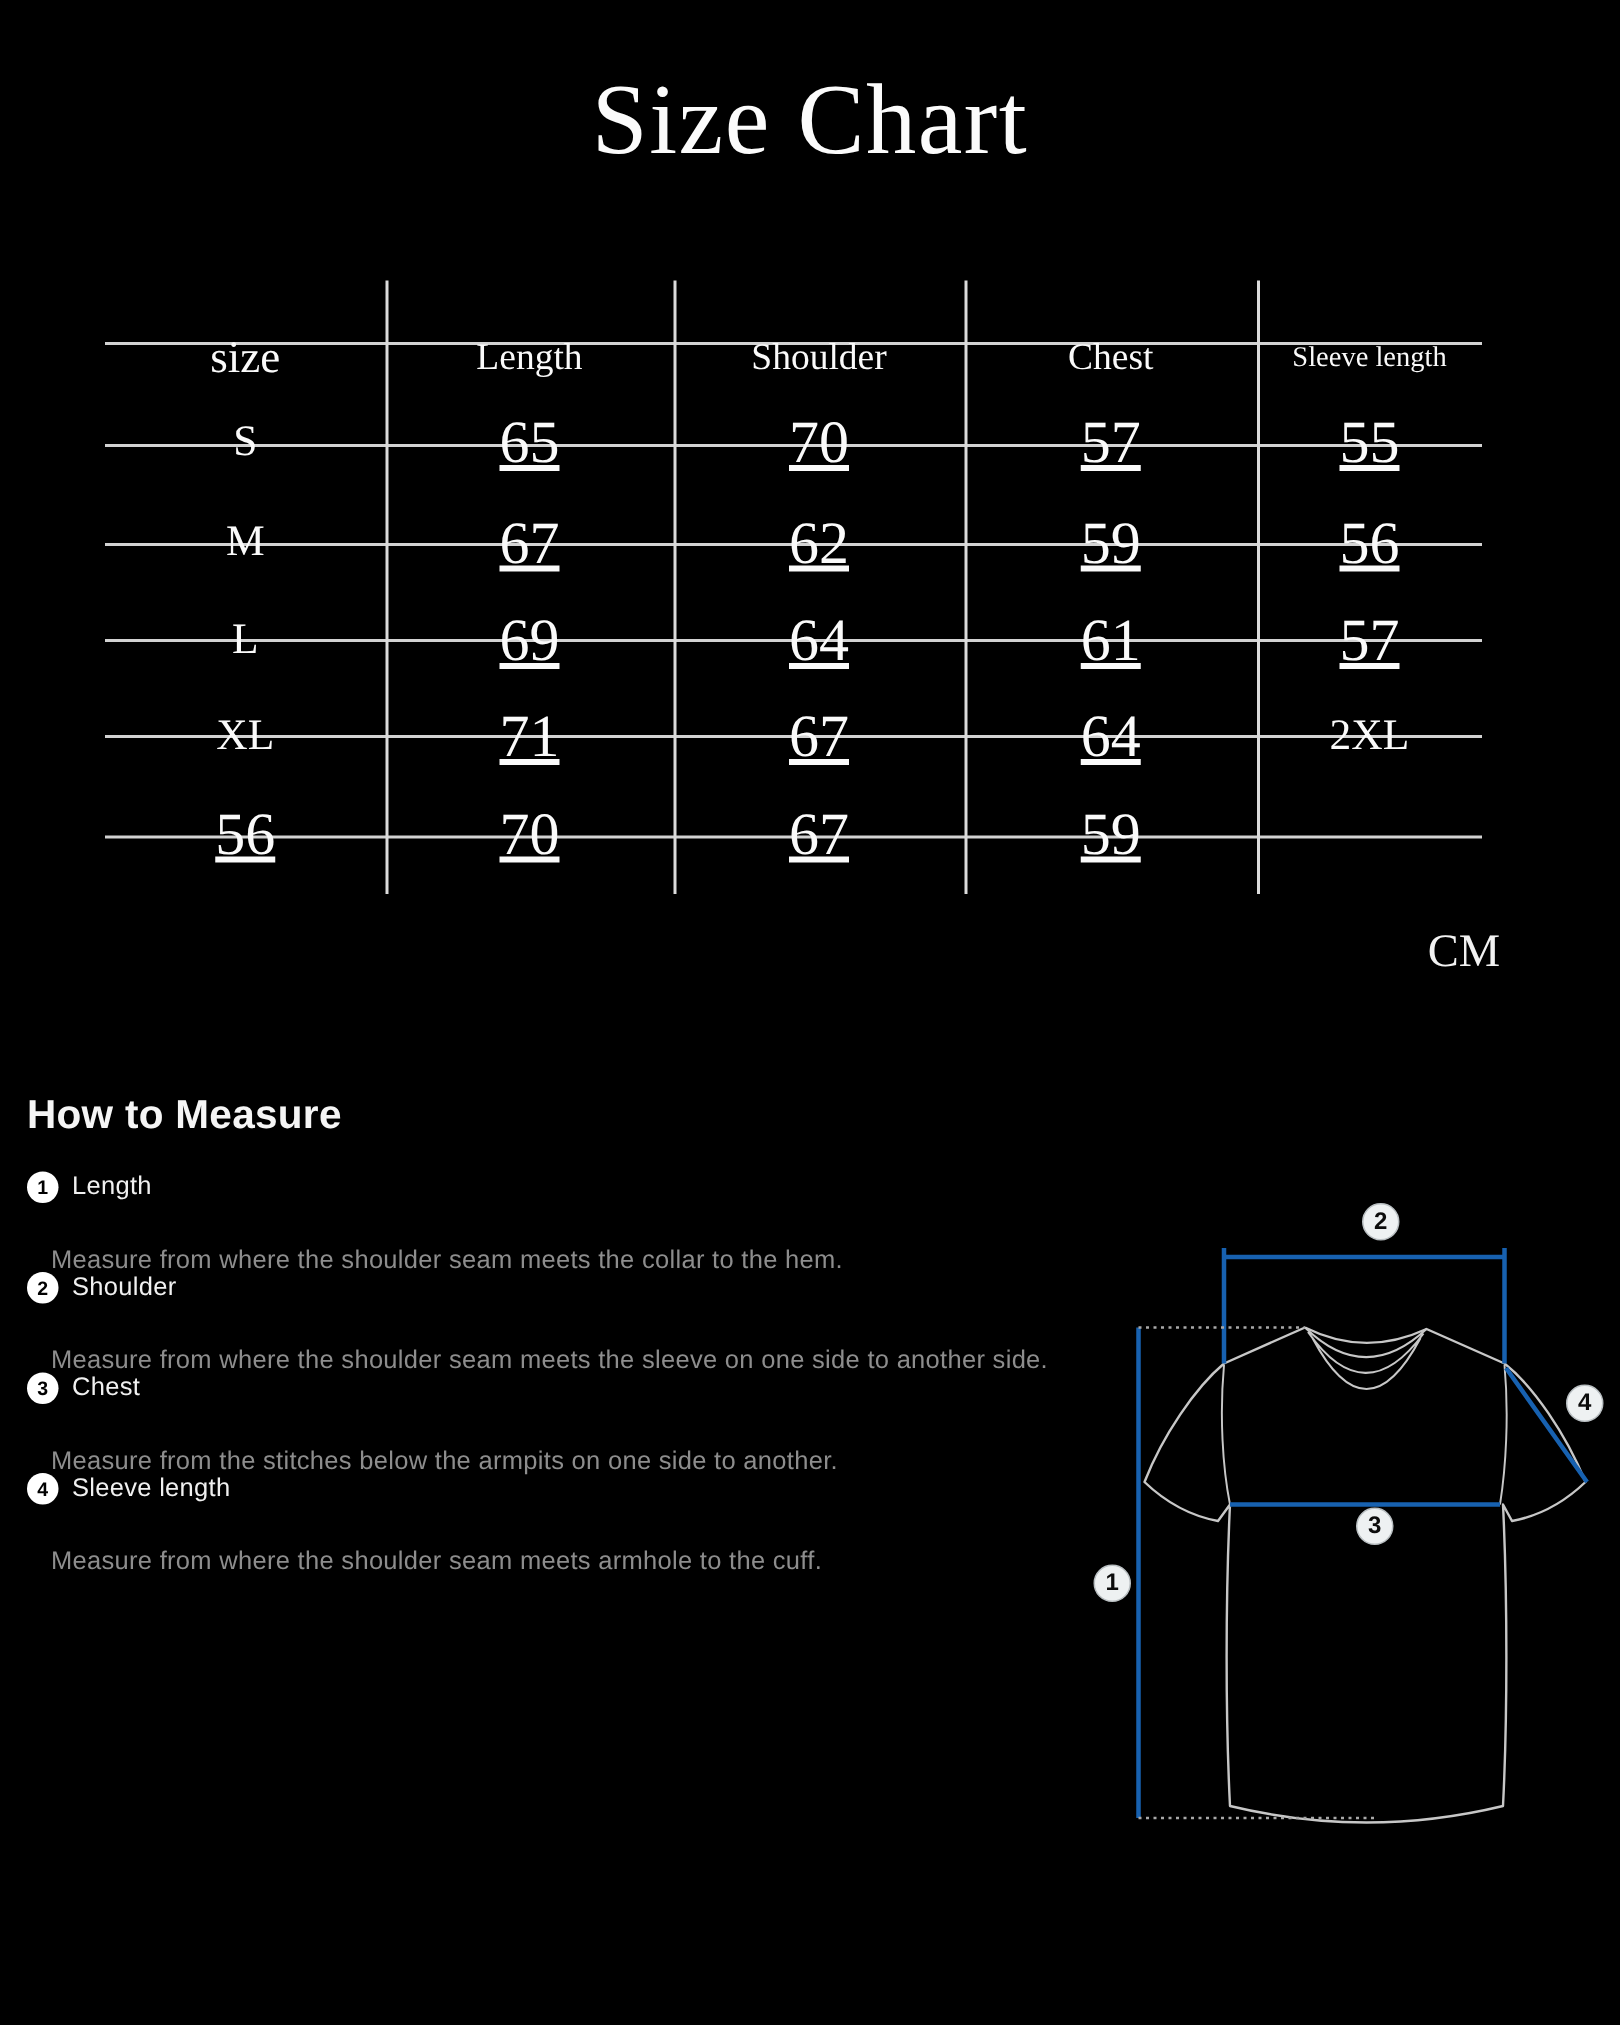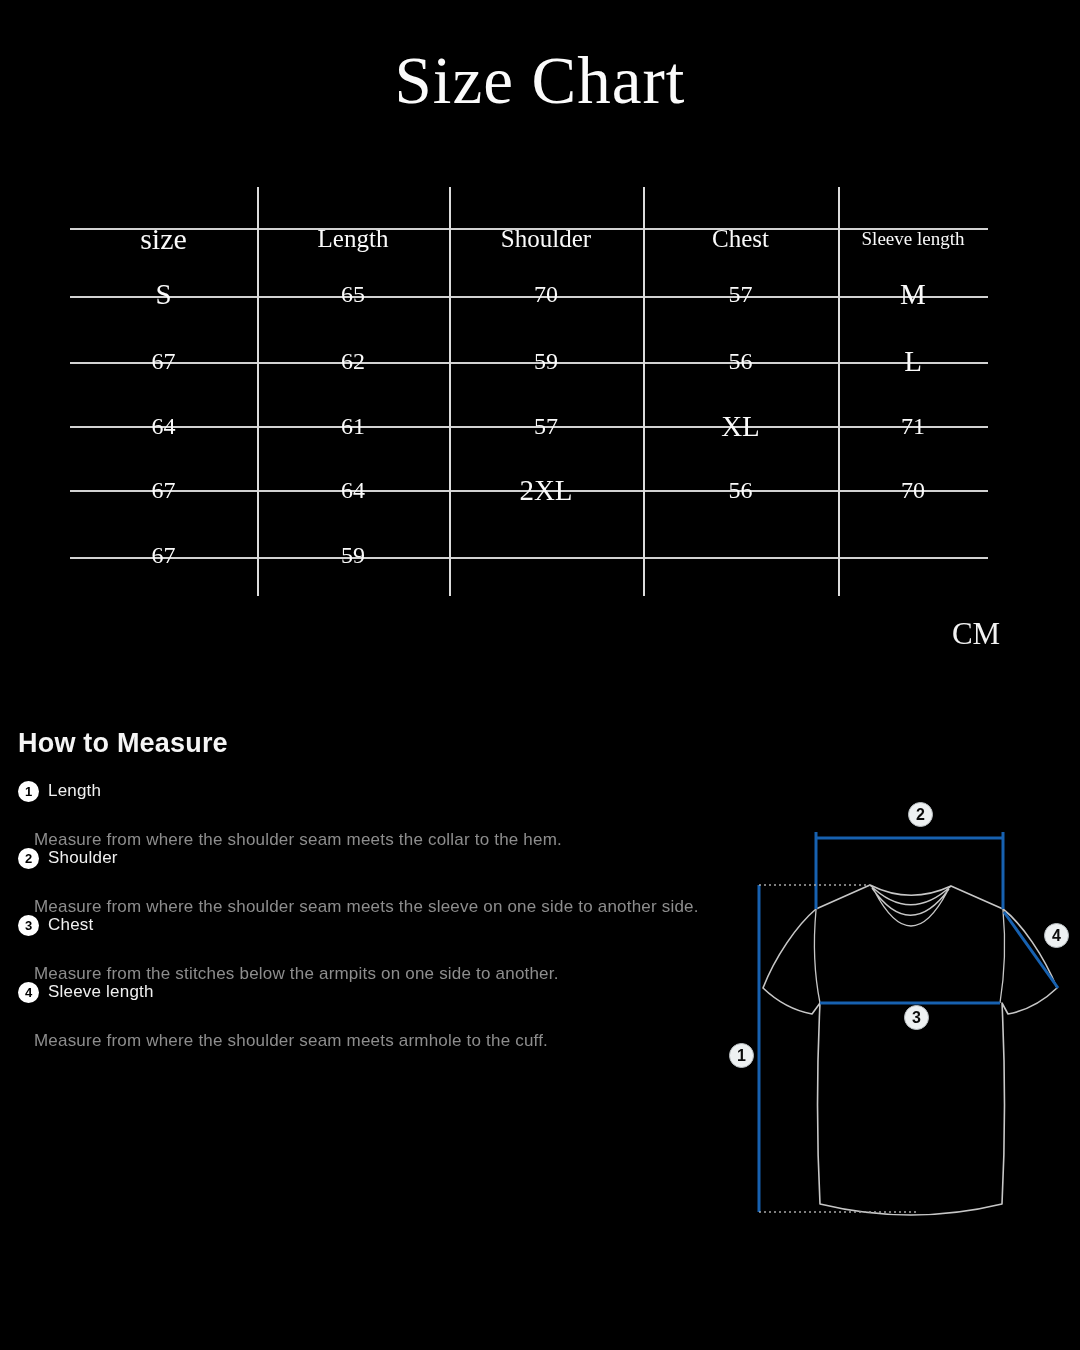"65" .td-num { font-size: 24px -> 40px; text-decoration: none -> underline }
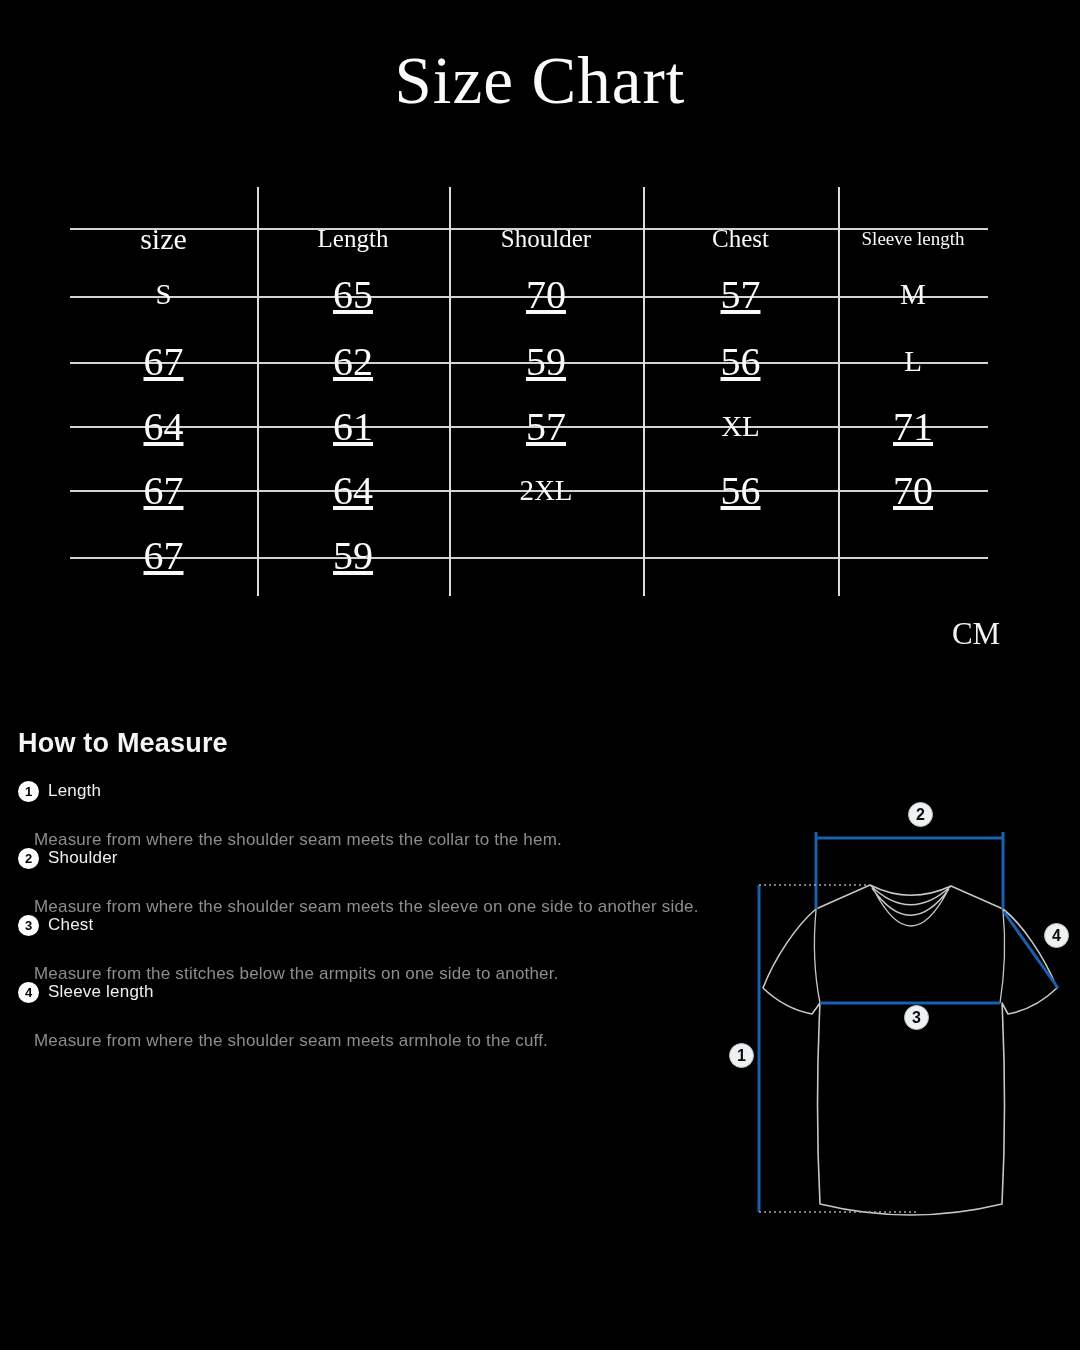"55" div.cell { html: none -> <div>55</div> }
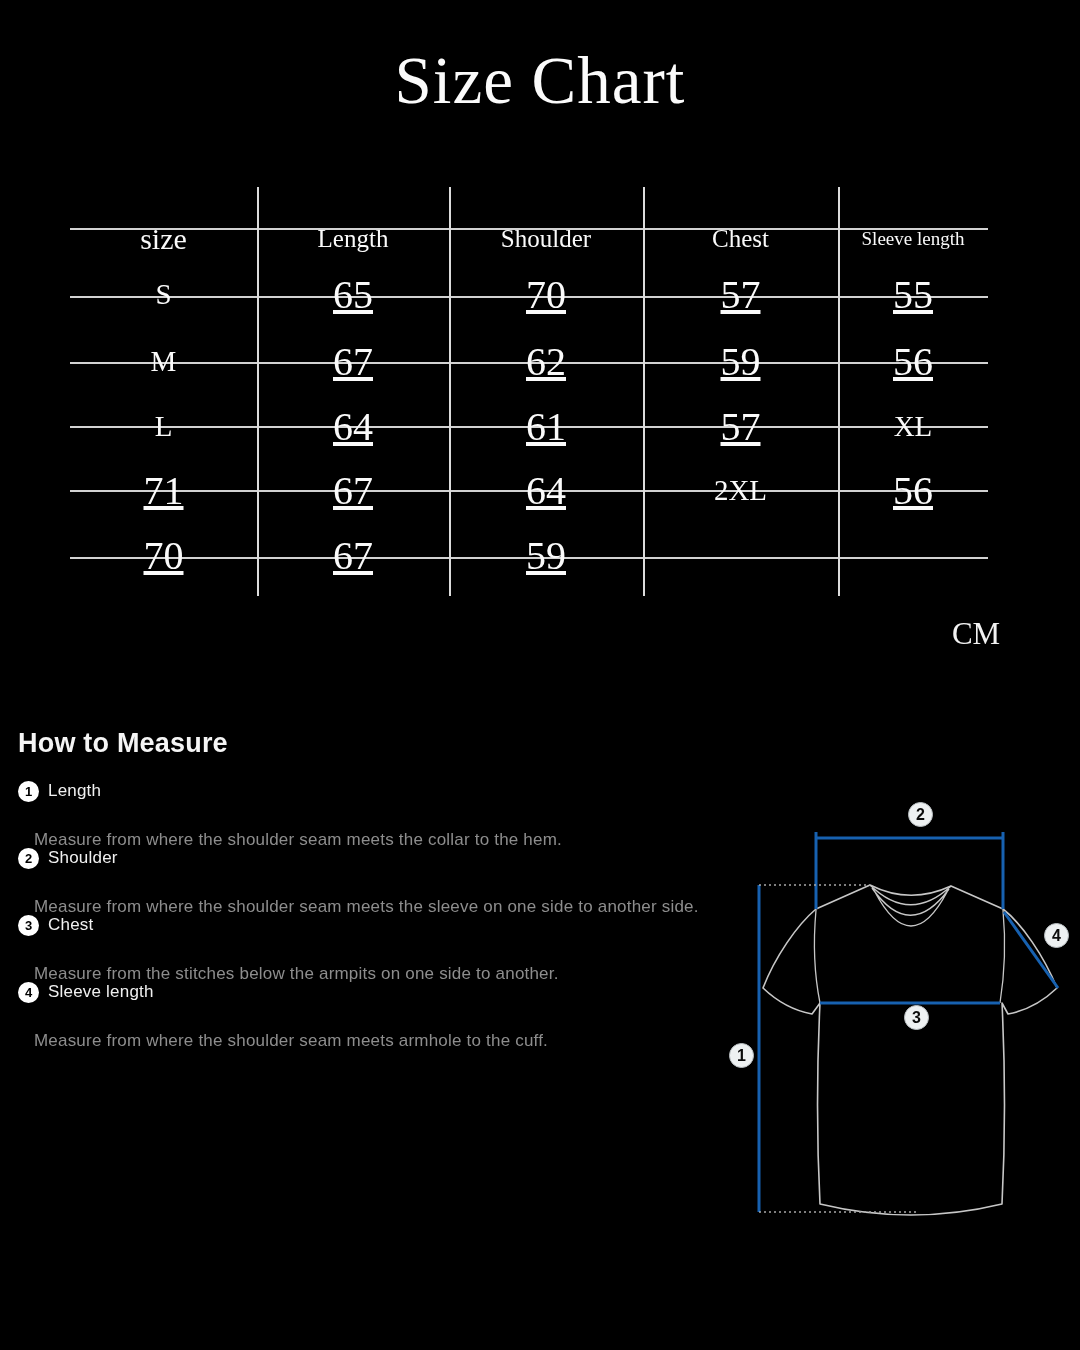"69" div.cell { html: none -> <div>69</div> }
